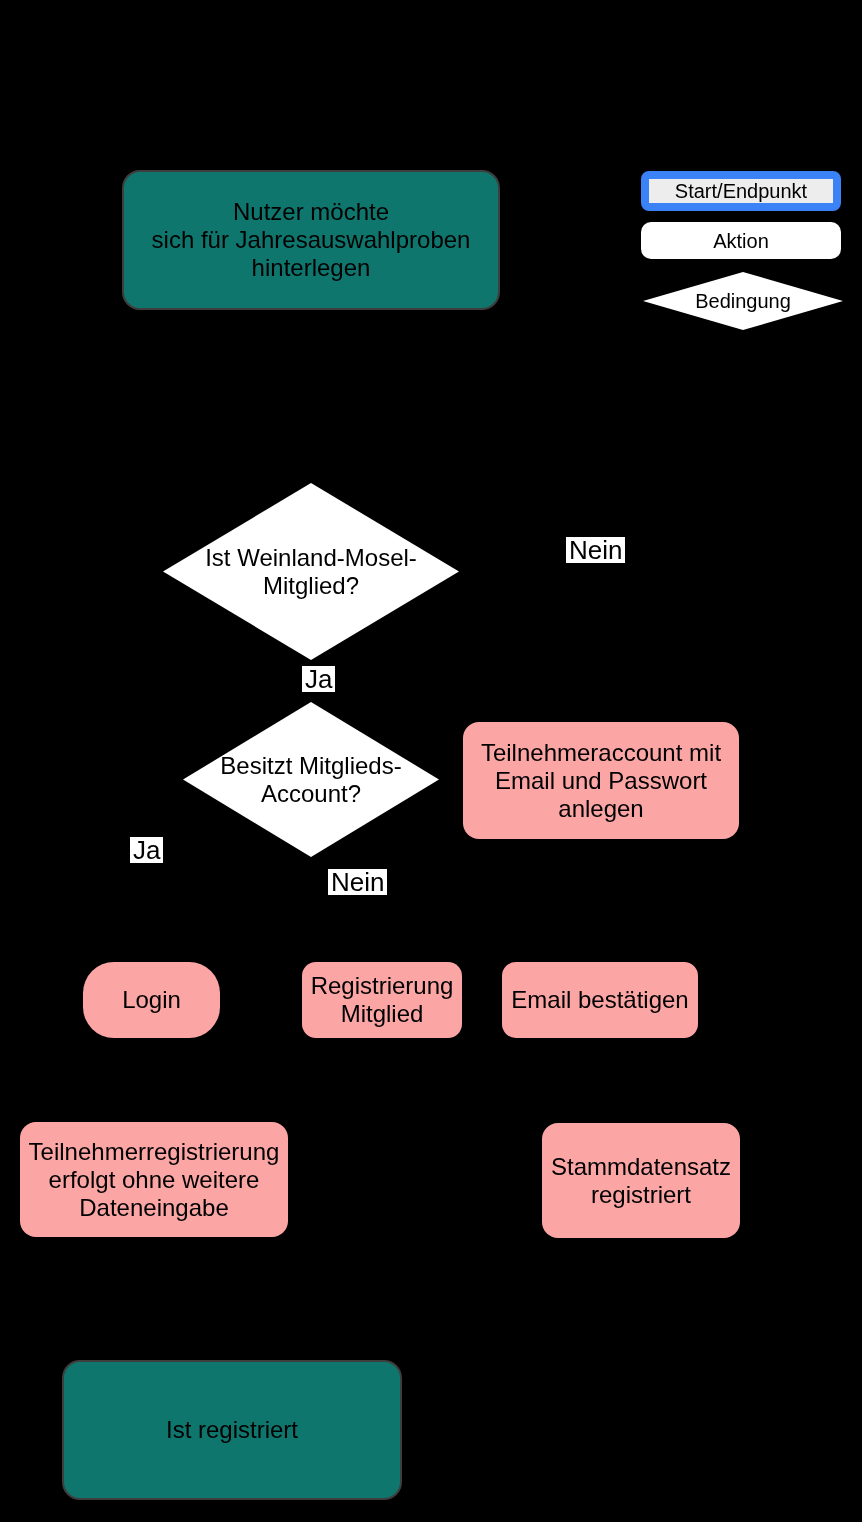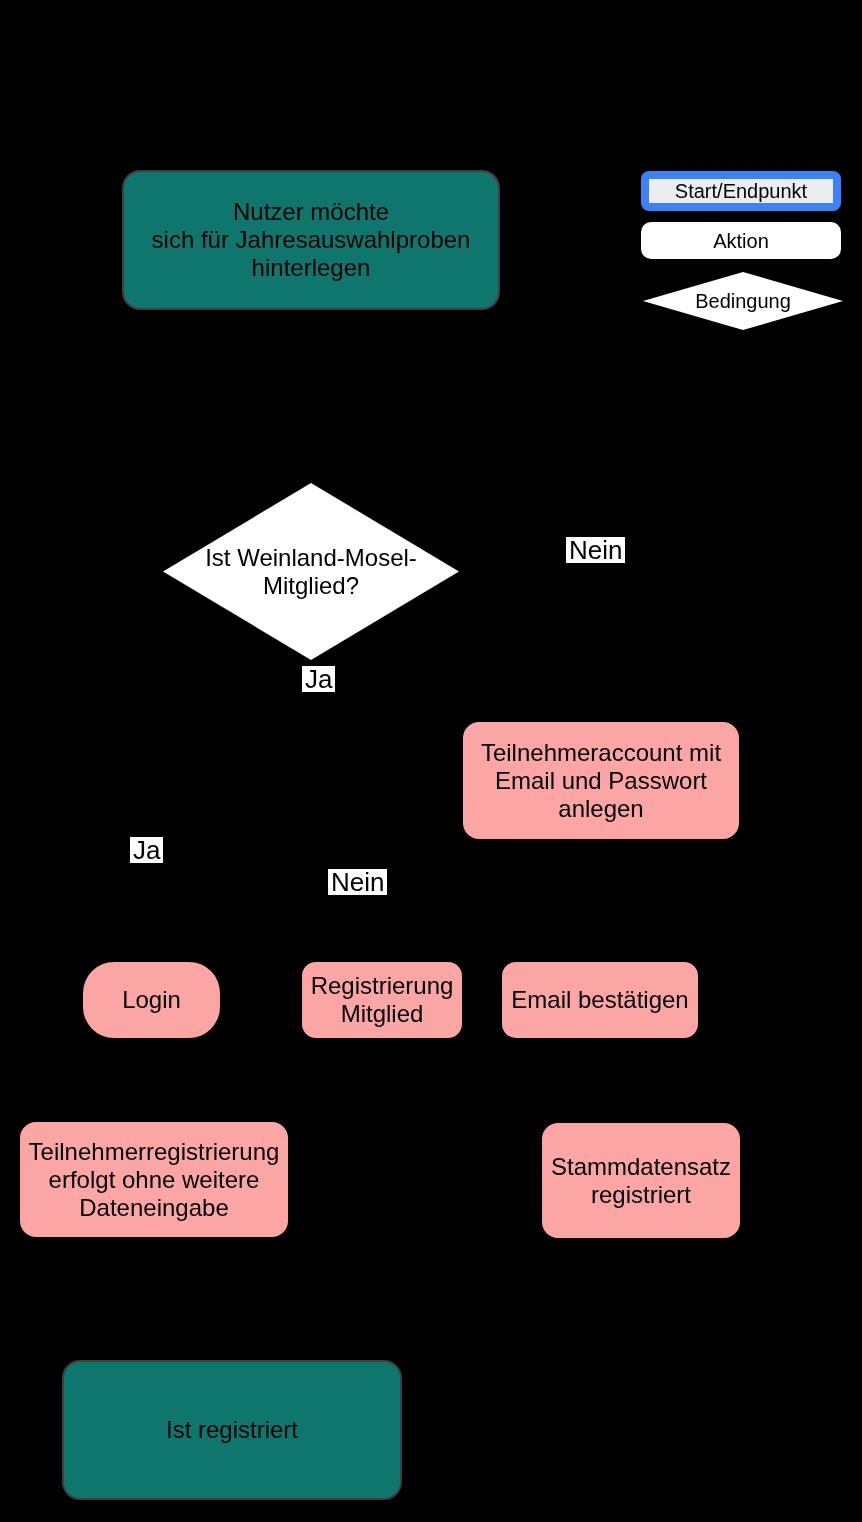"Besitzt Mitglieds-" div.node { html: none -> <div> <div>Besitzt Mitglieds-</div> <div>Account?</div> </div> }
